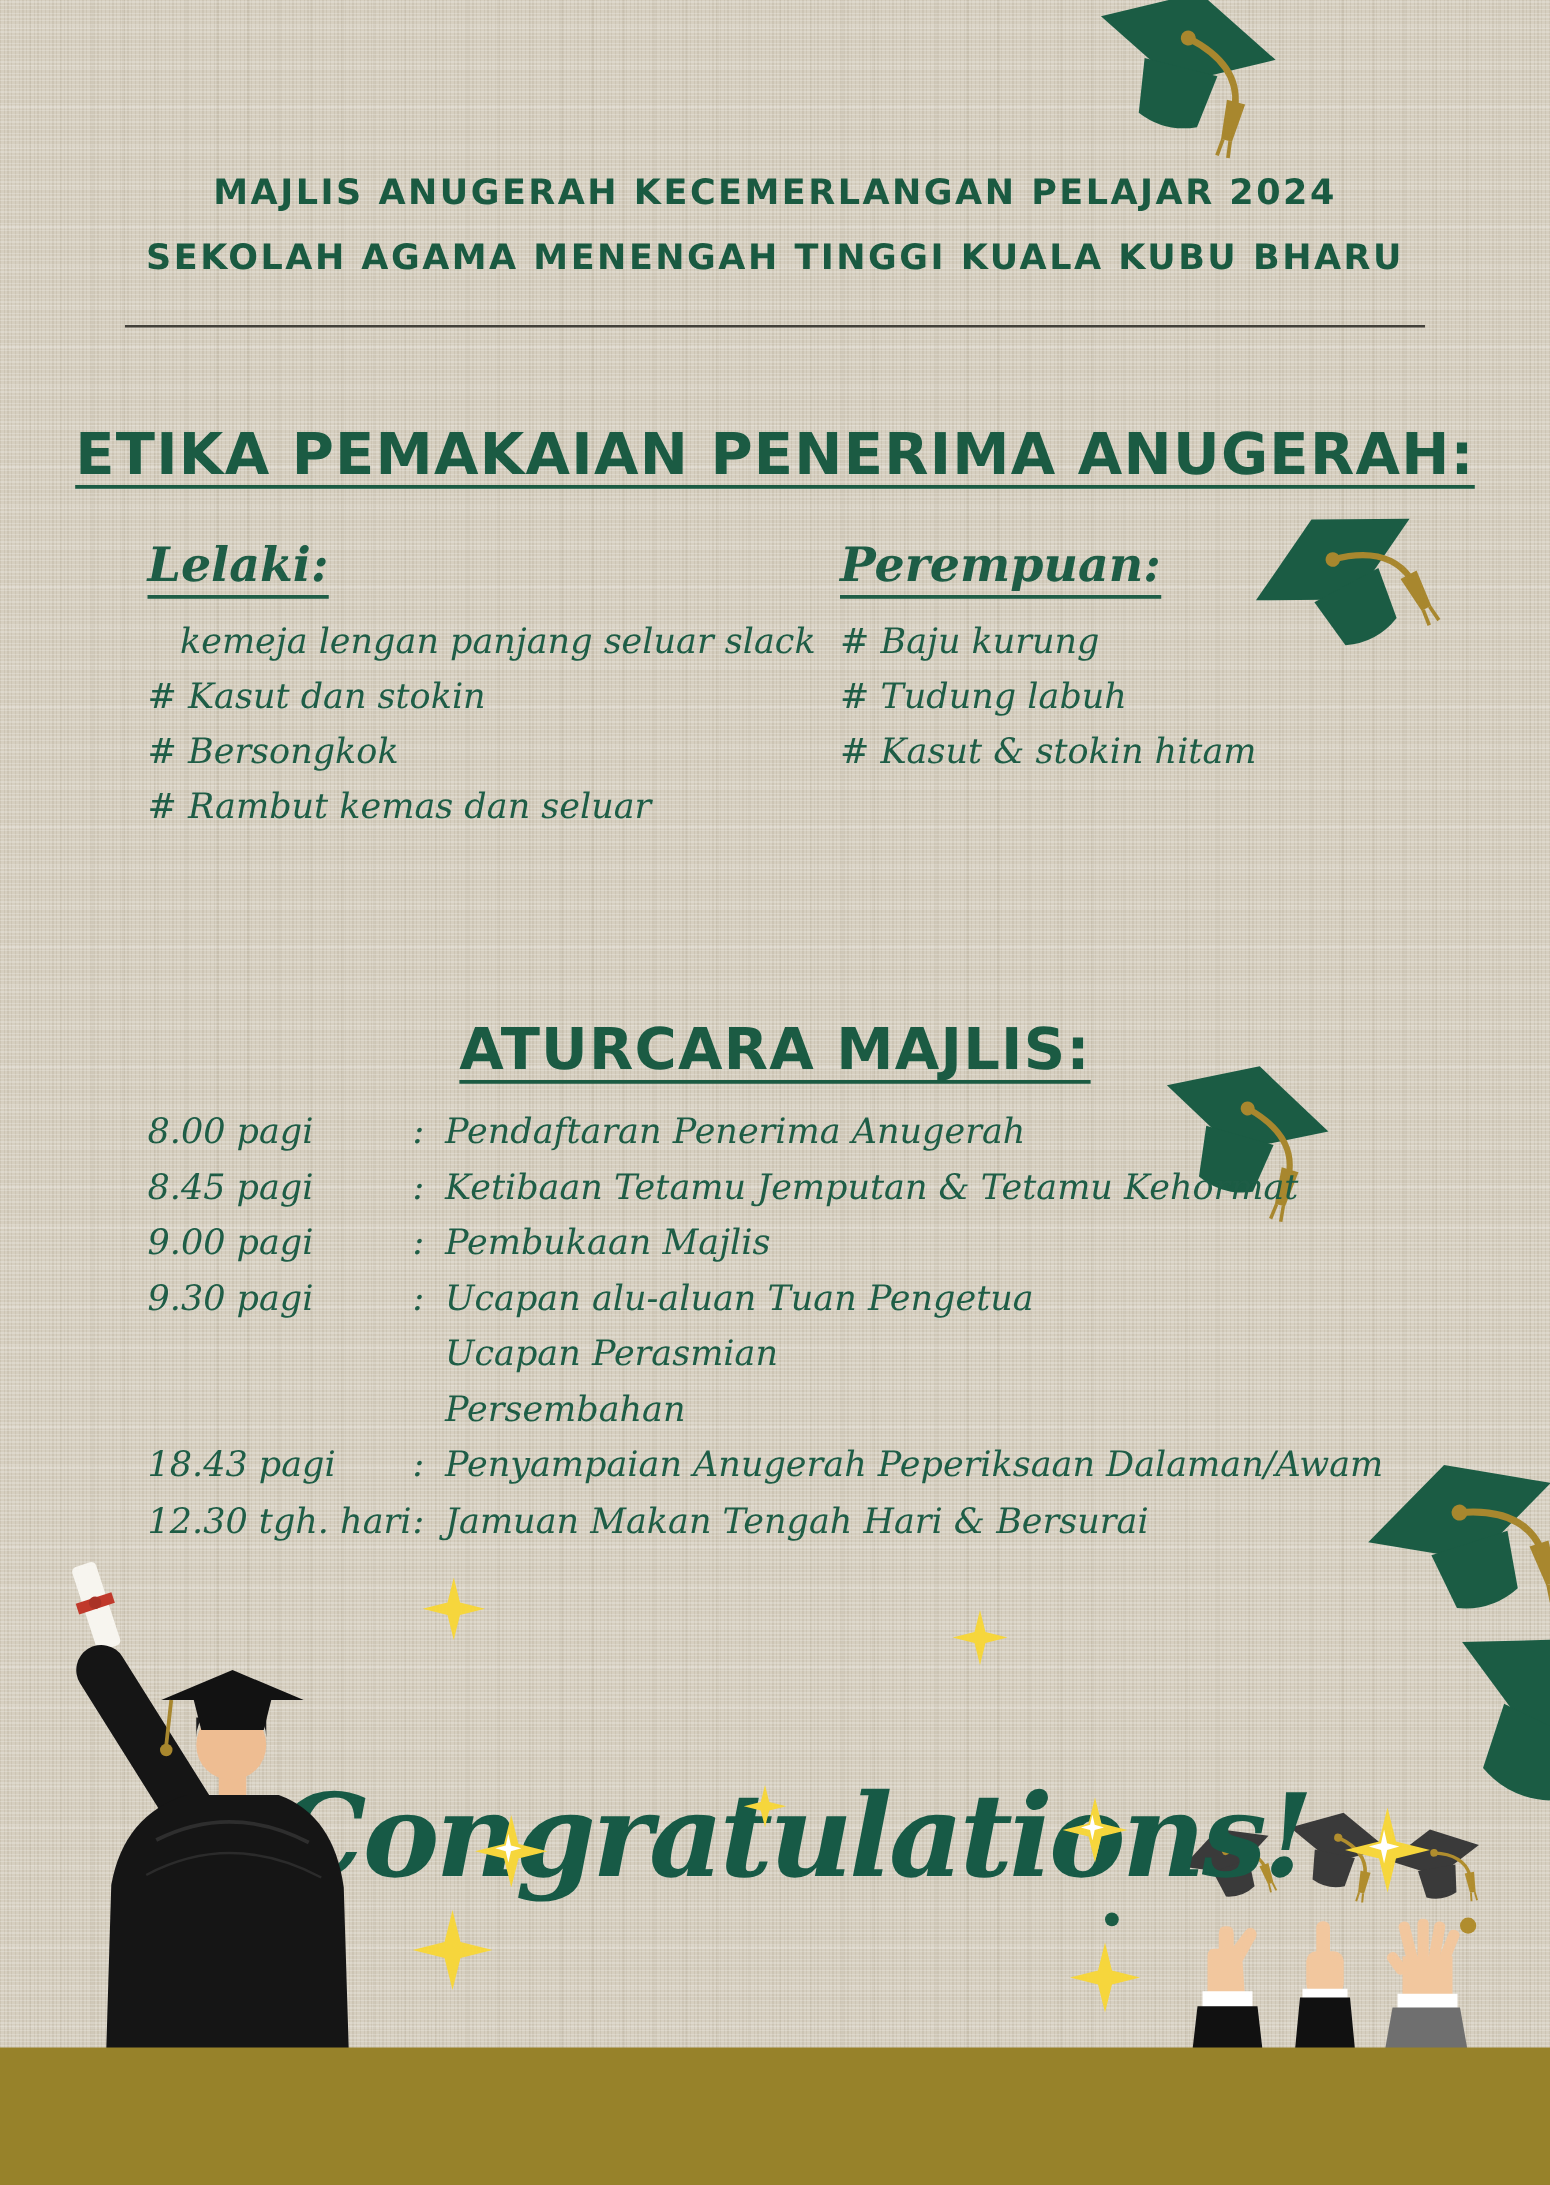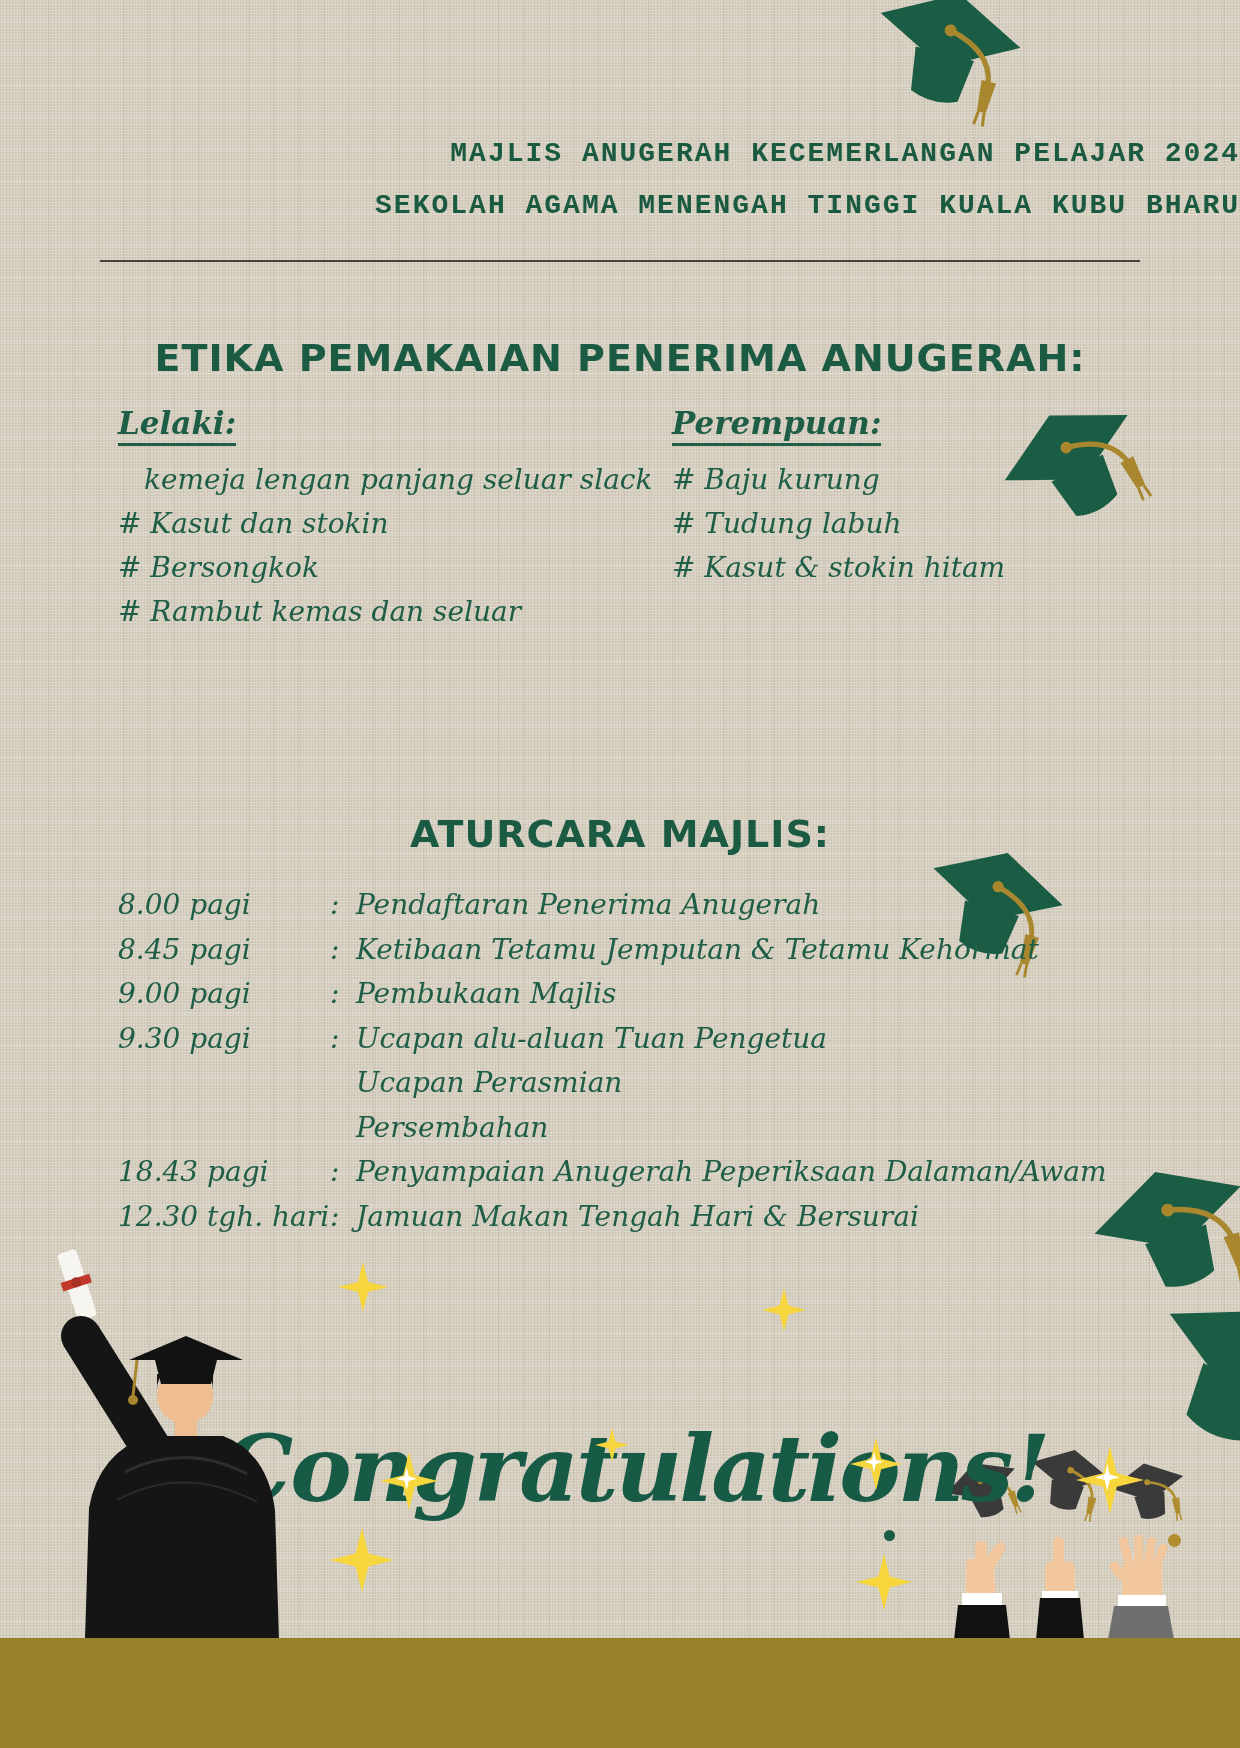"MAJLIS ANUGERAH KECEMERLANGAN PELAJAR" .title-block { font-family: Liberation Mono, monospace -> none; text-align: right -> center }
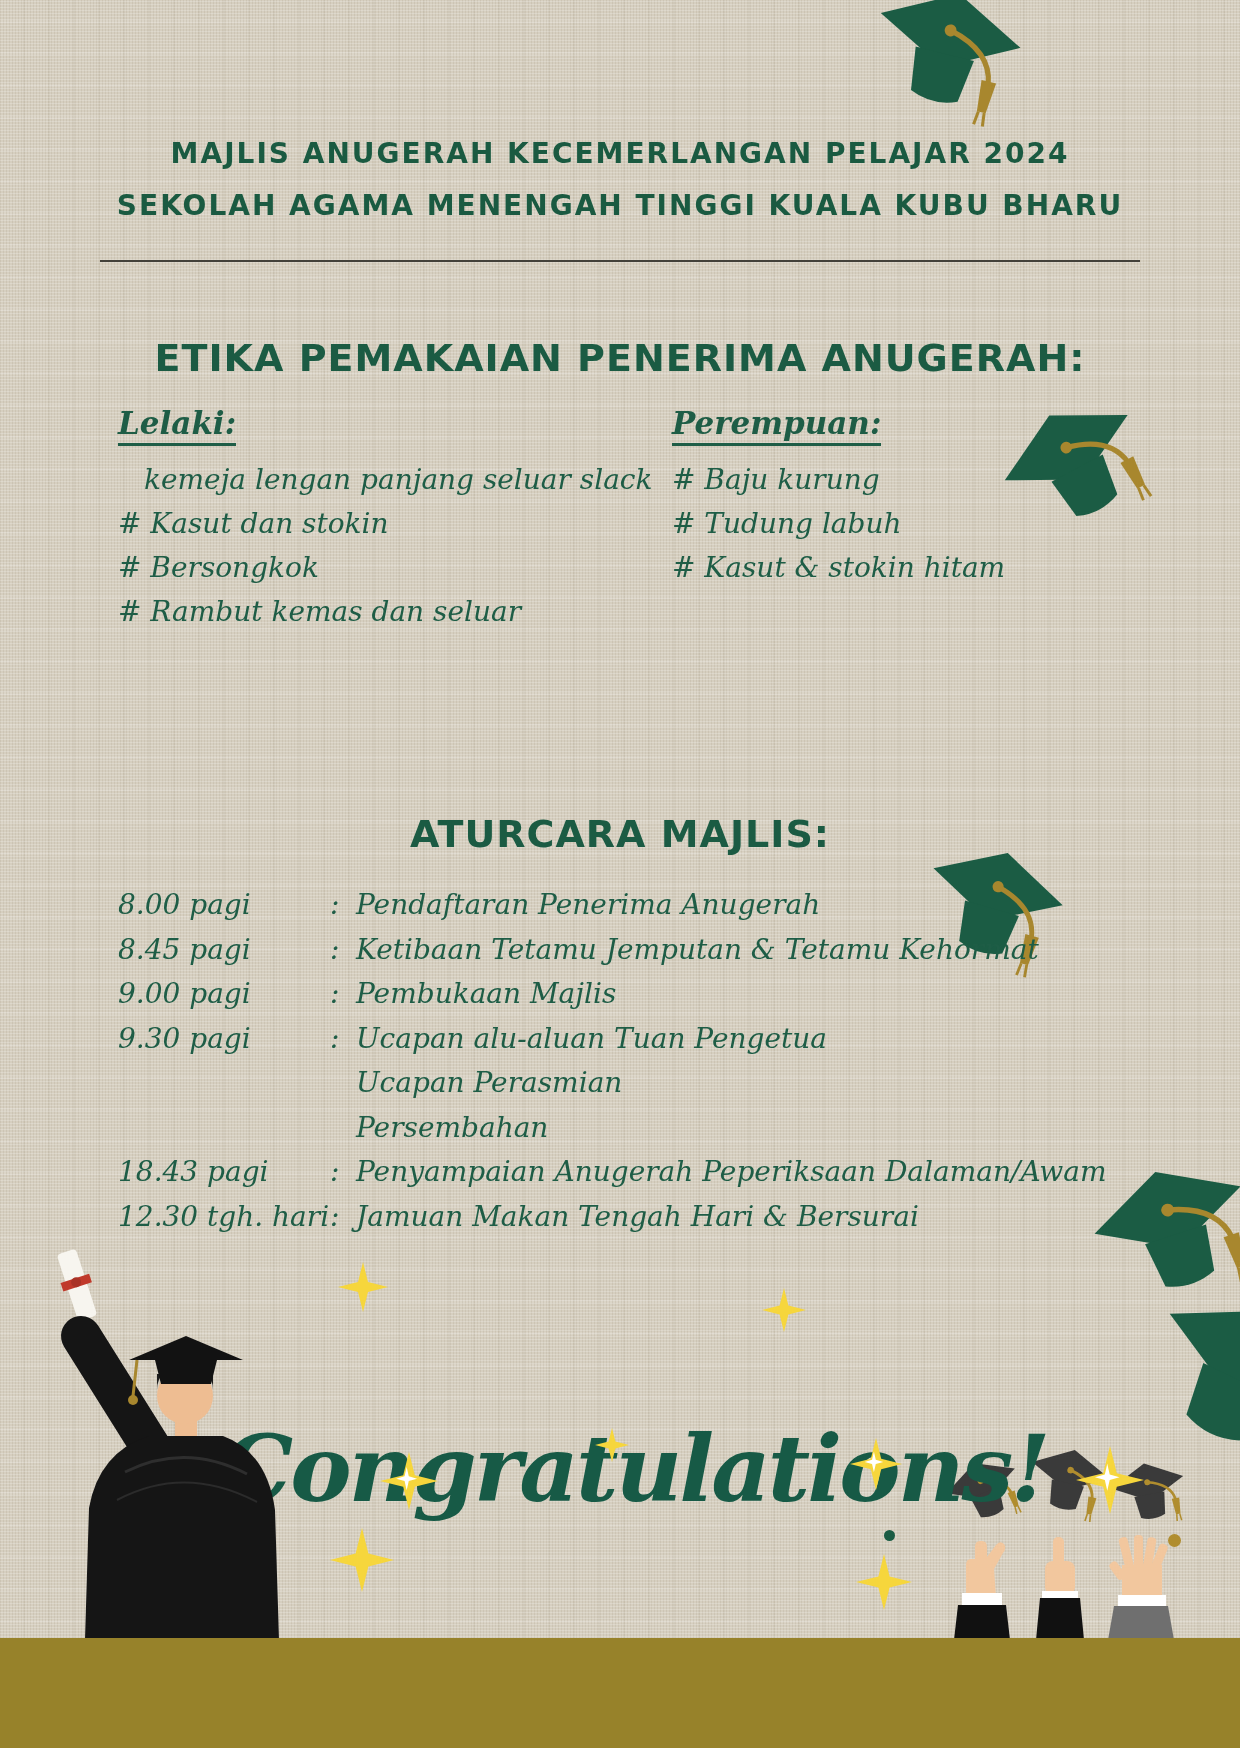"ETIKA PEMAKAIAN PENERIMA ANUGERAH:" .section-heading { font-size: 38px -> 46px; text-decoration: none -> underline }
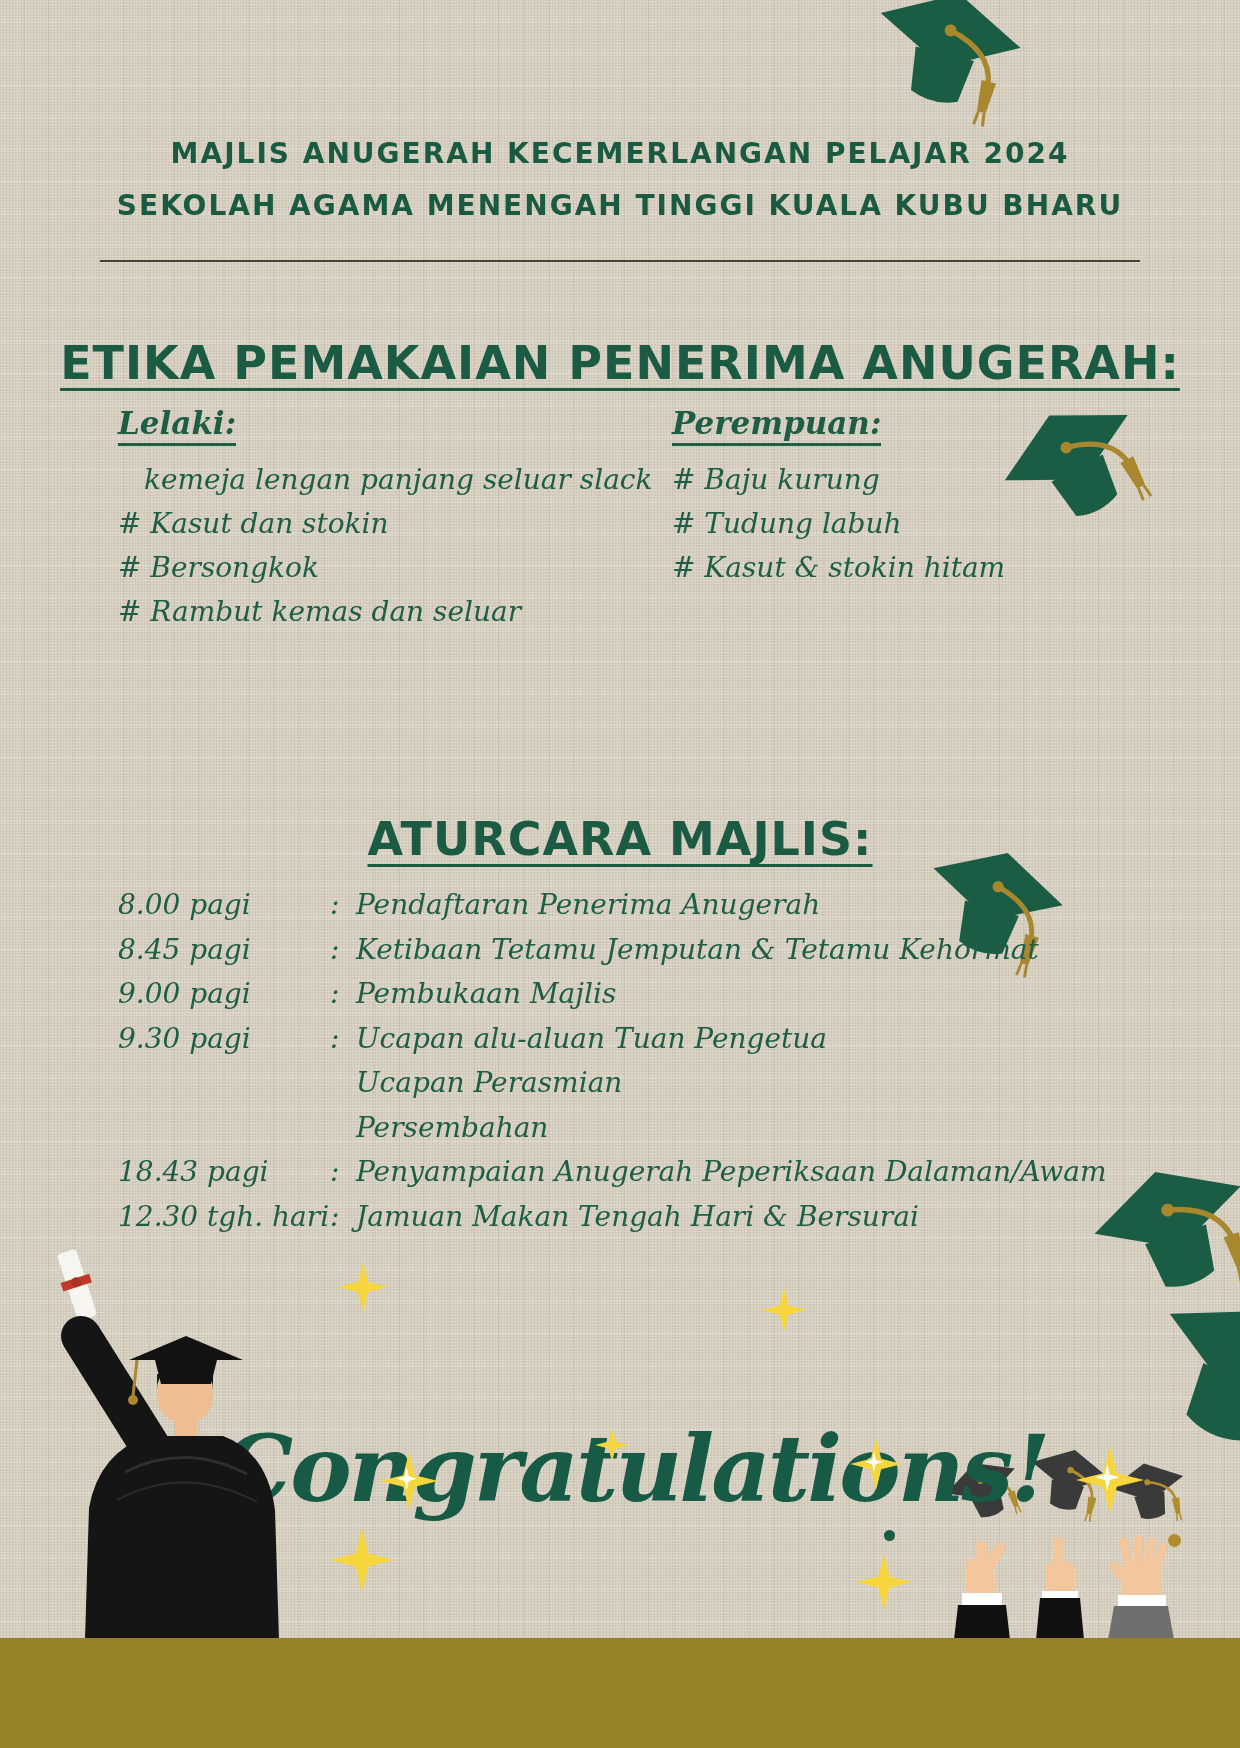"Lelaki:" .col .col-label { font-size: 31px -> 38px; margin-top: none -> 24px }
